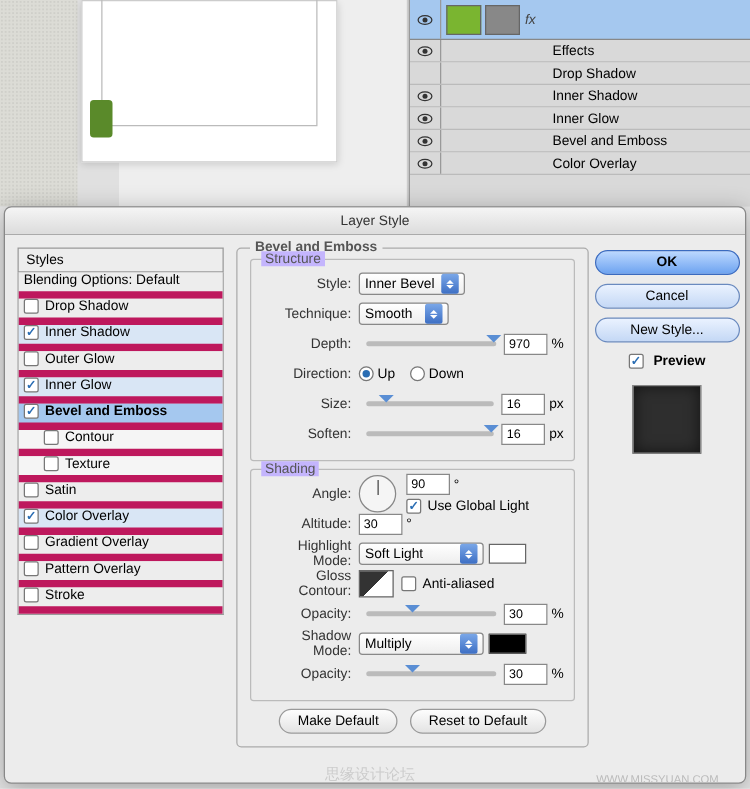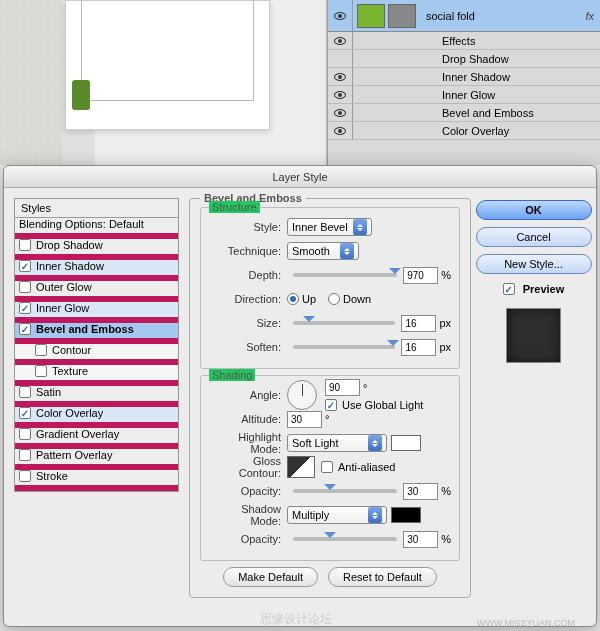"social fold" span.layer-name { html: <span>social fold</span> -> none }
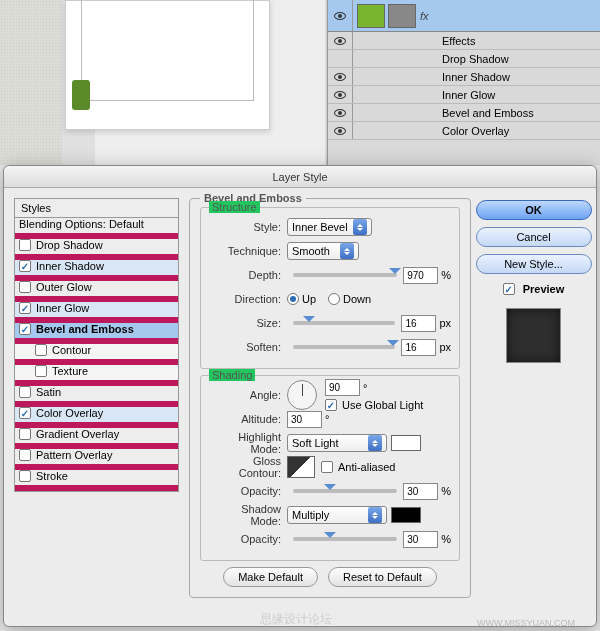"Structure" .group .glegend { background: #22c55e -> #c4b5fd }
